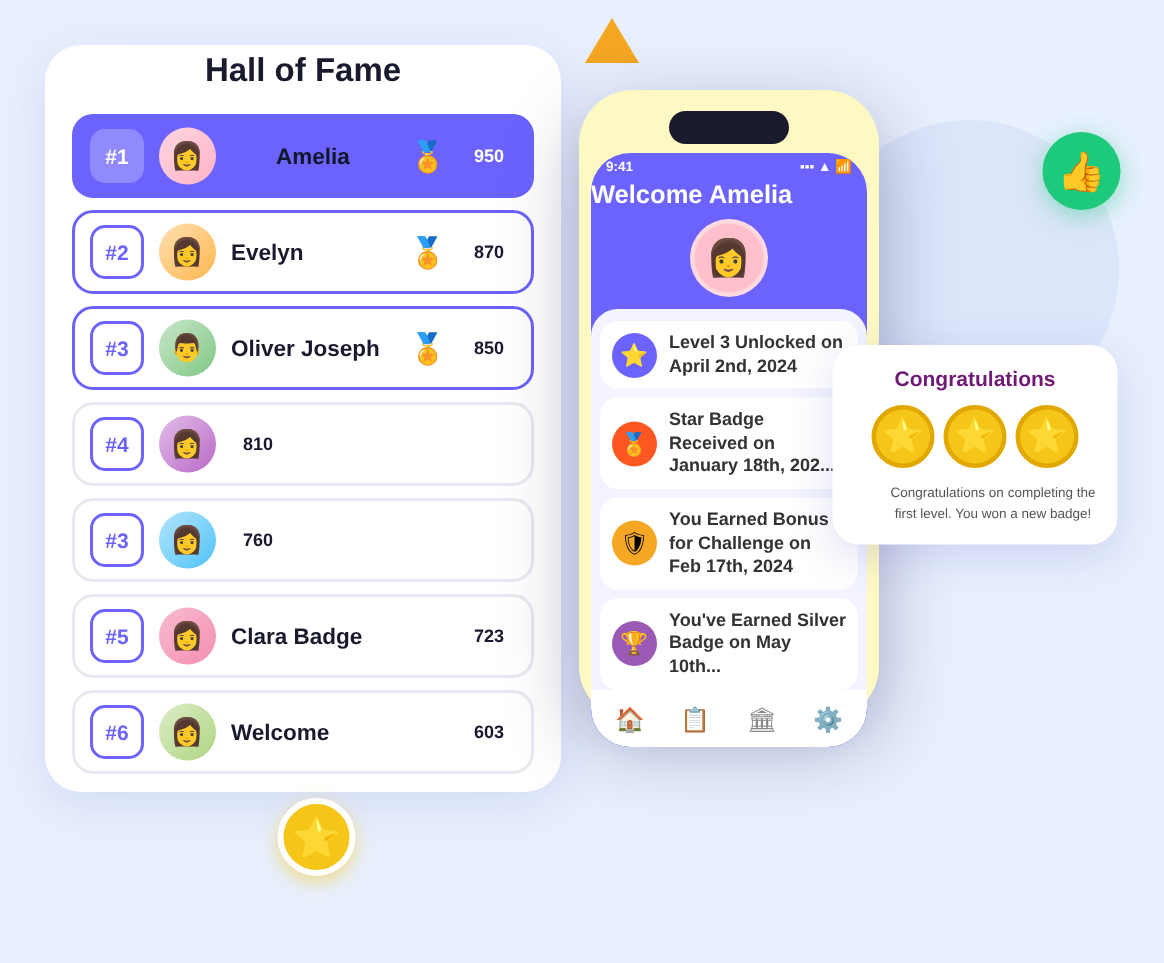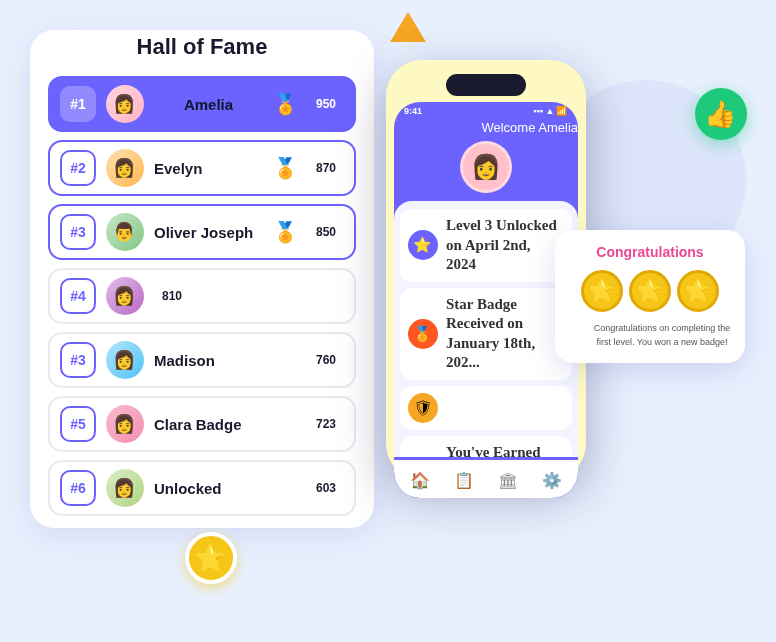"Welcome Amelia" .phone-welcome { font-size: 13px -> 17px; font-weight: 400 -> 700; text-align: right -> left }
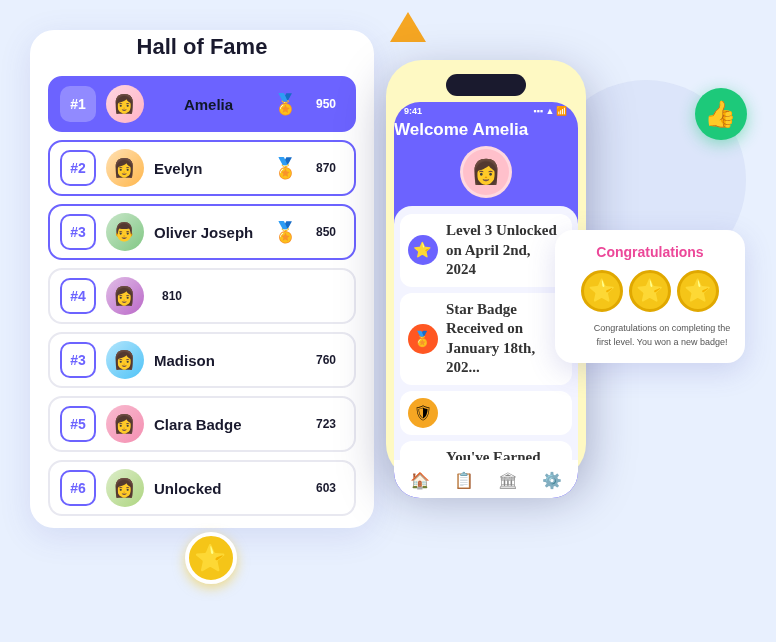"Level 3 Unlocked on April" .feed-text { font-family: Liberation Serif, serif -> none; font-size: 15px -> 12px }
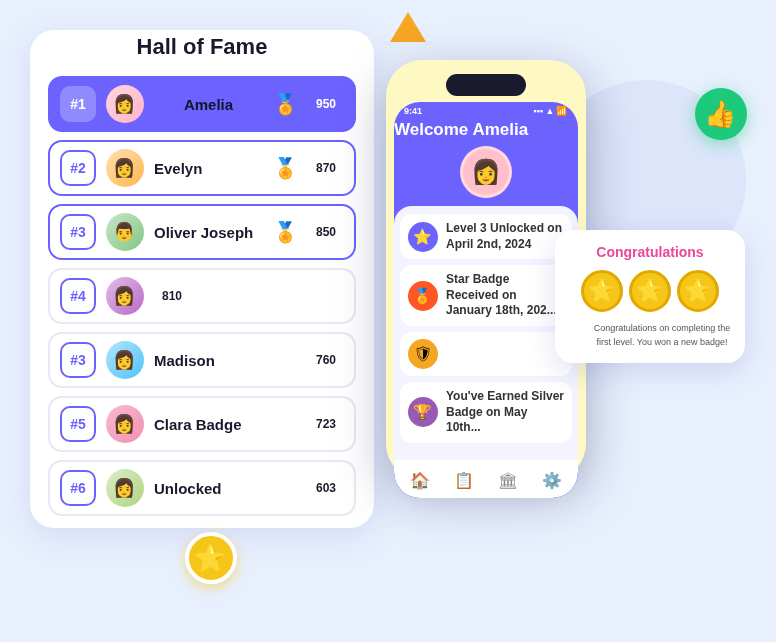"Congratulations" .congrats-title { color: #ec4899 -> #701a75 }
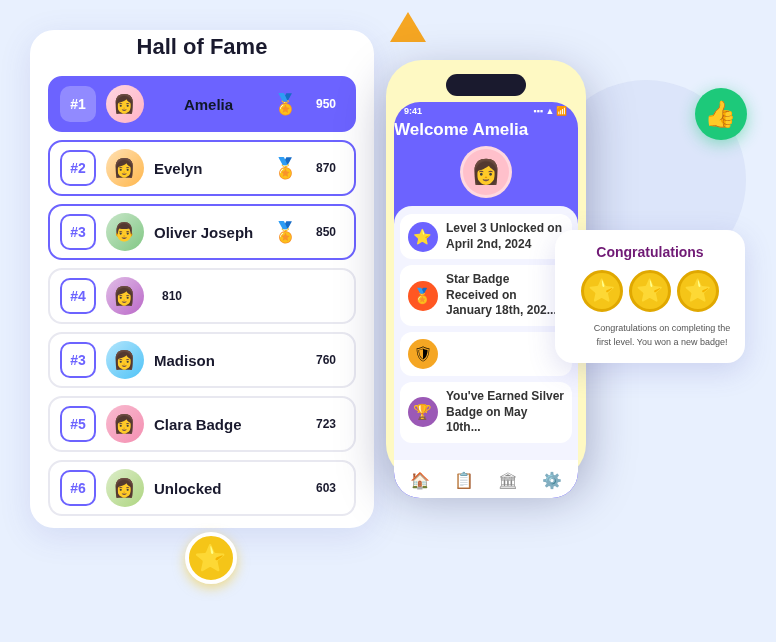"You Earned Bonus for Challenge" div.feed-text { html: none -> <div>You Earned Bonus for Challenge on Feb 17th, 2024</div> }
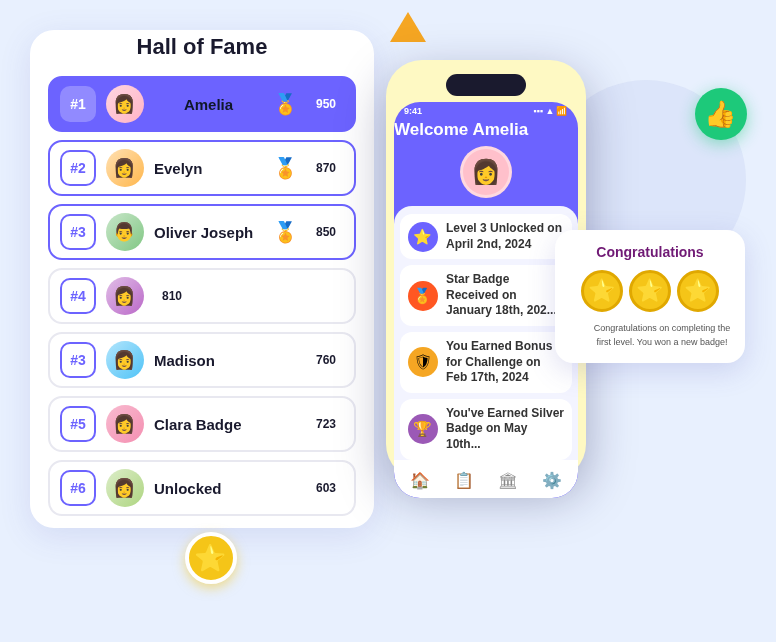"Madison" span.hof-name { html: <span>Madison</span> -> none }
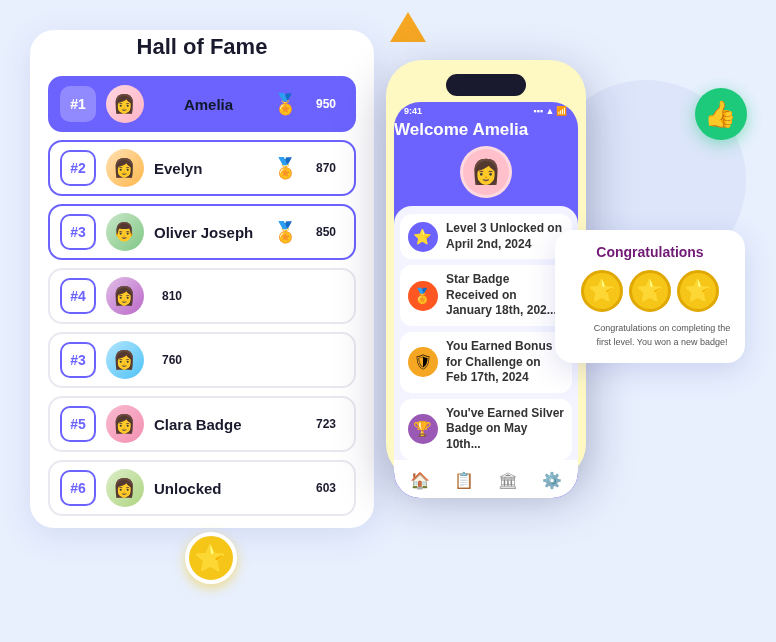"Unlocked" span.hof-name { text: Unlocked -> Welcome }
